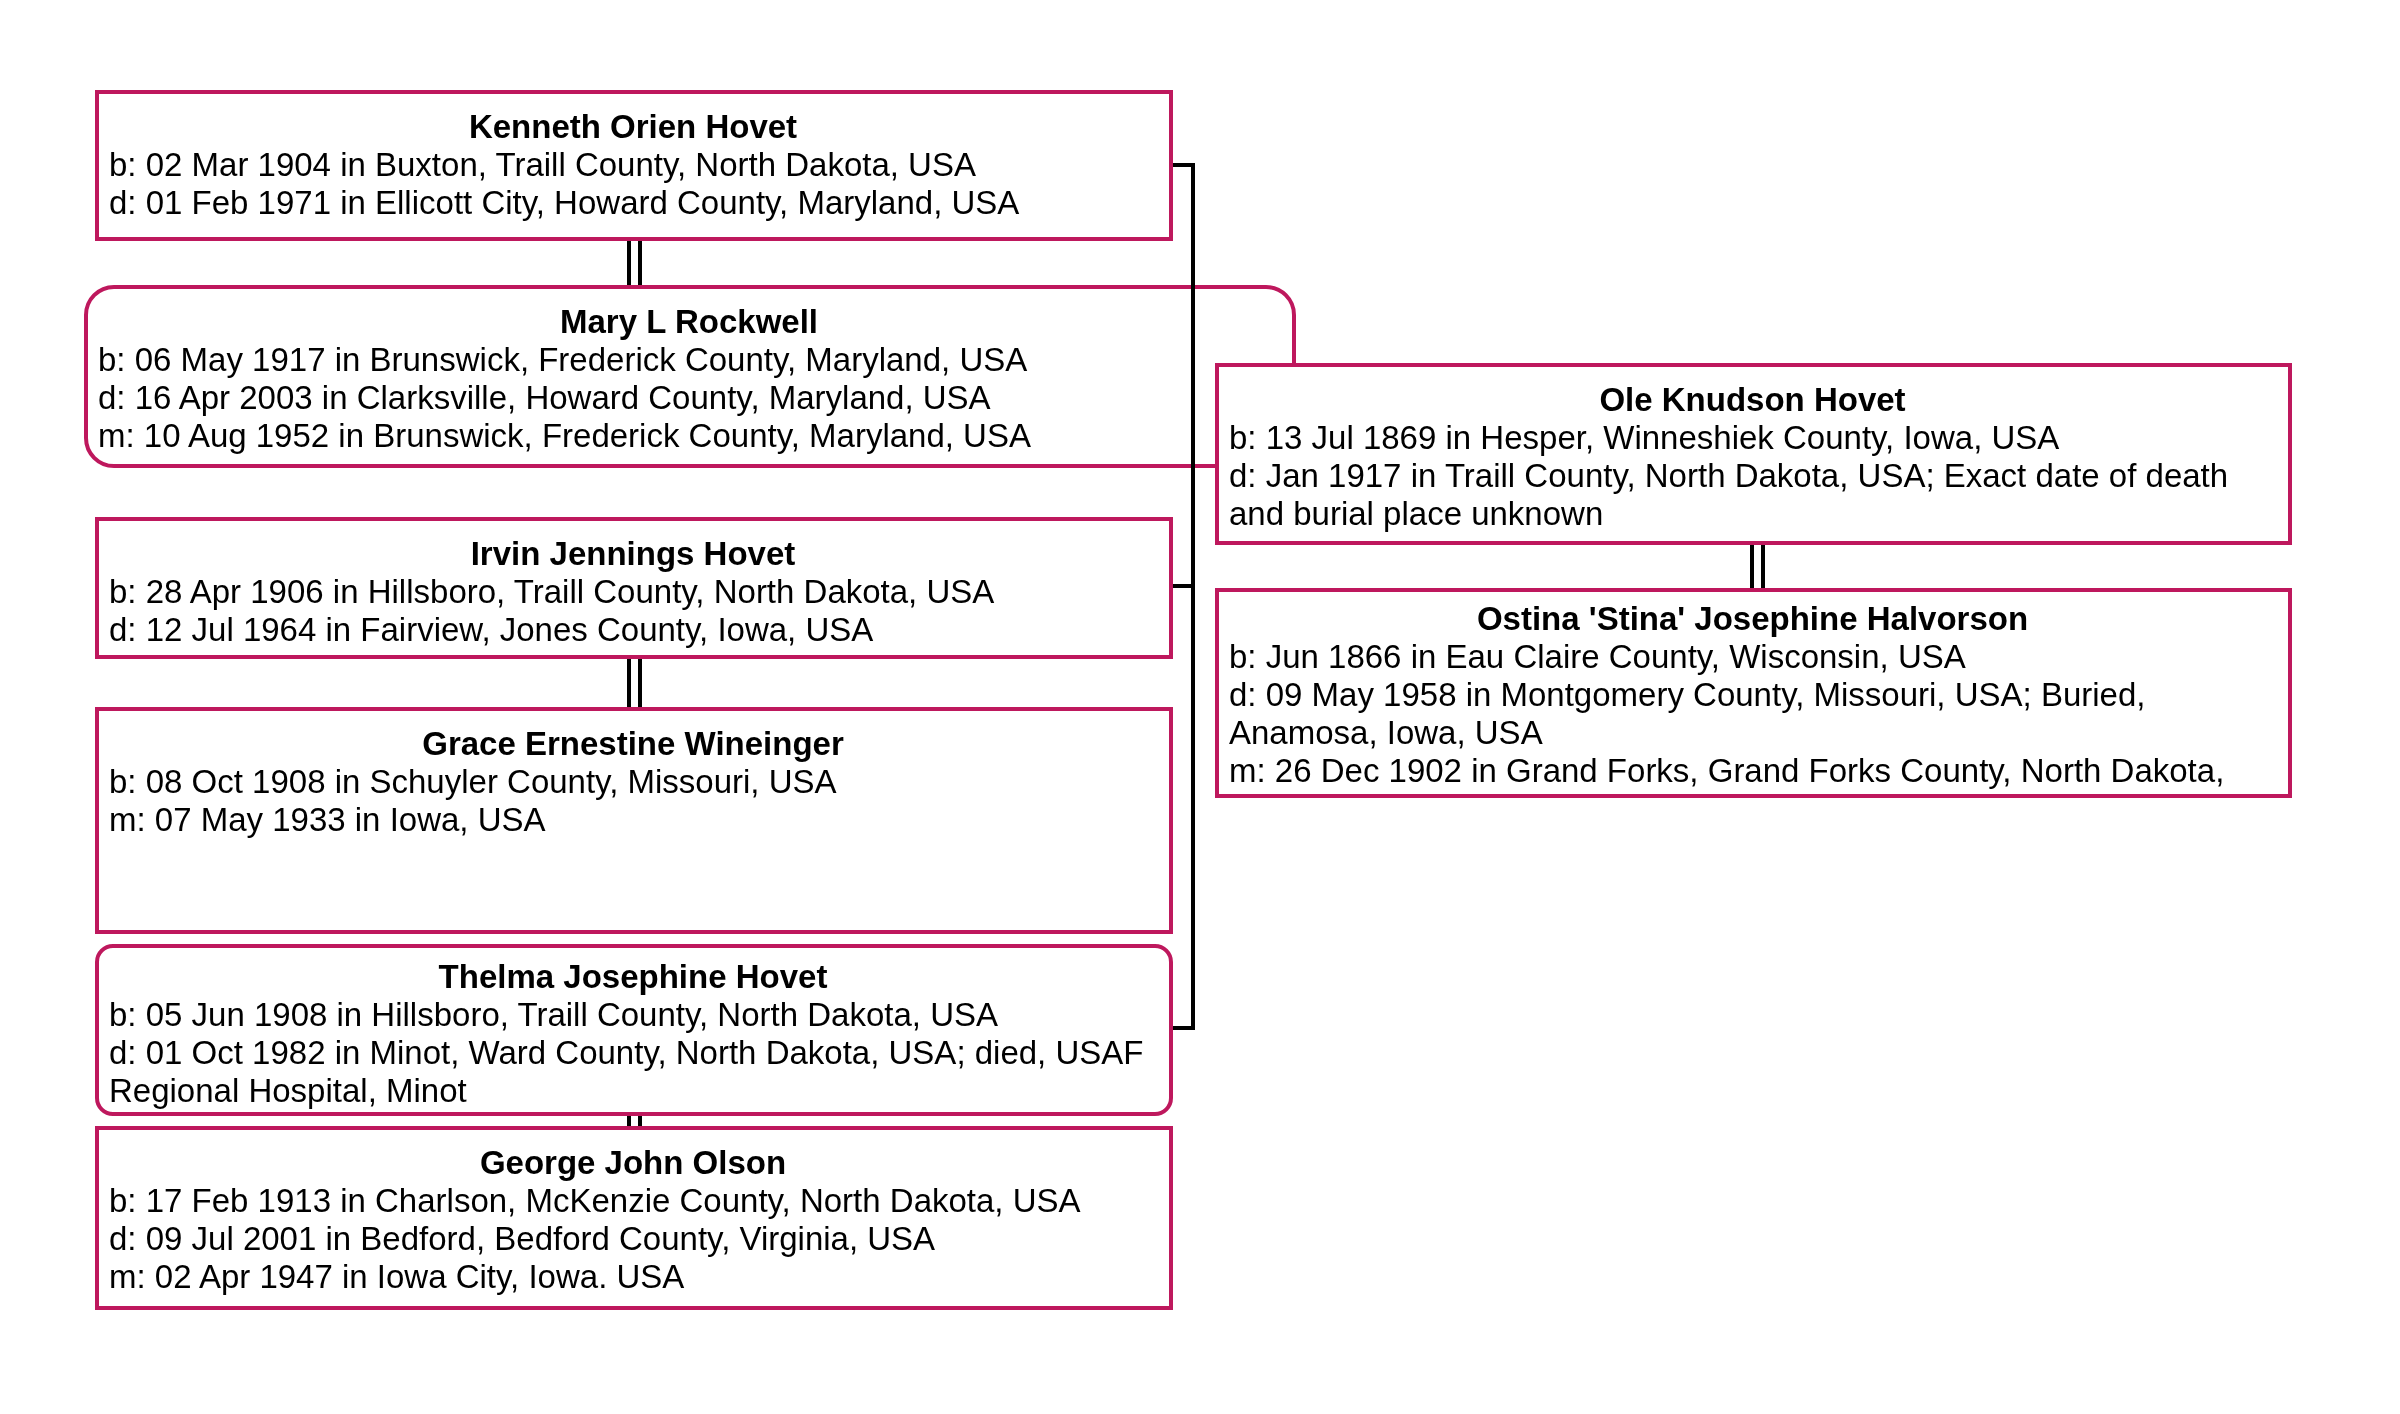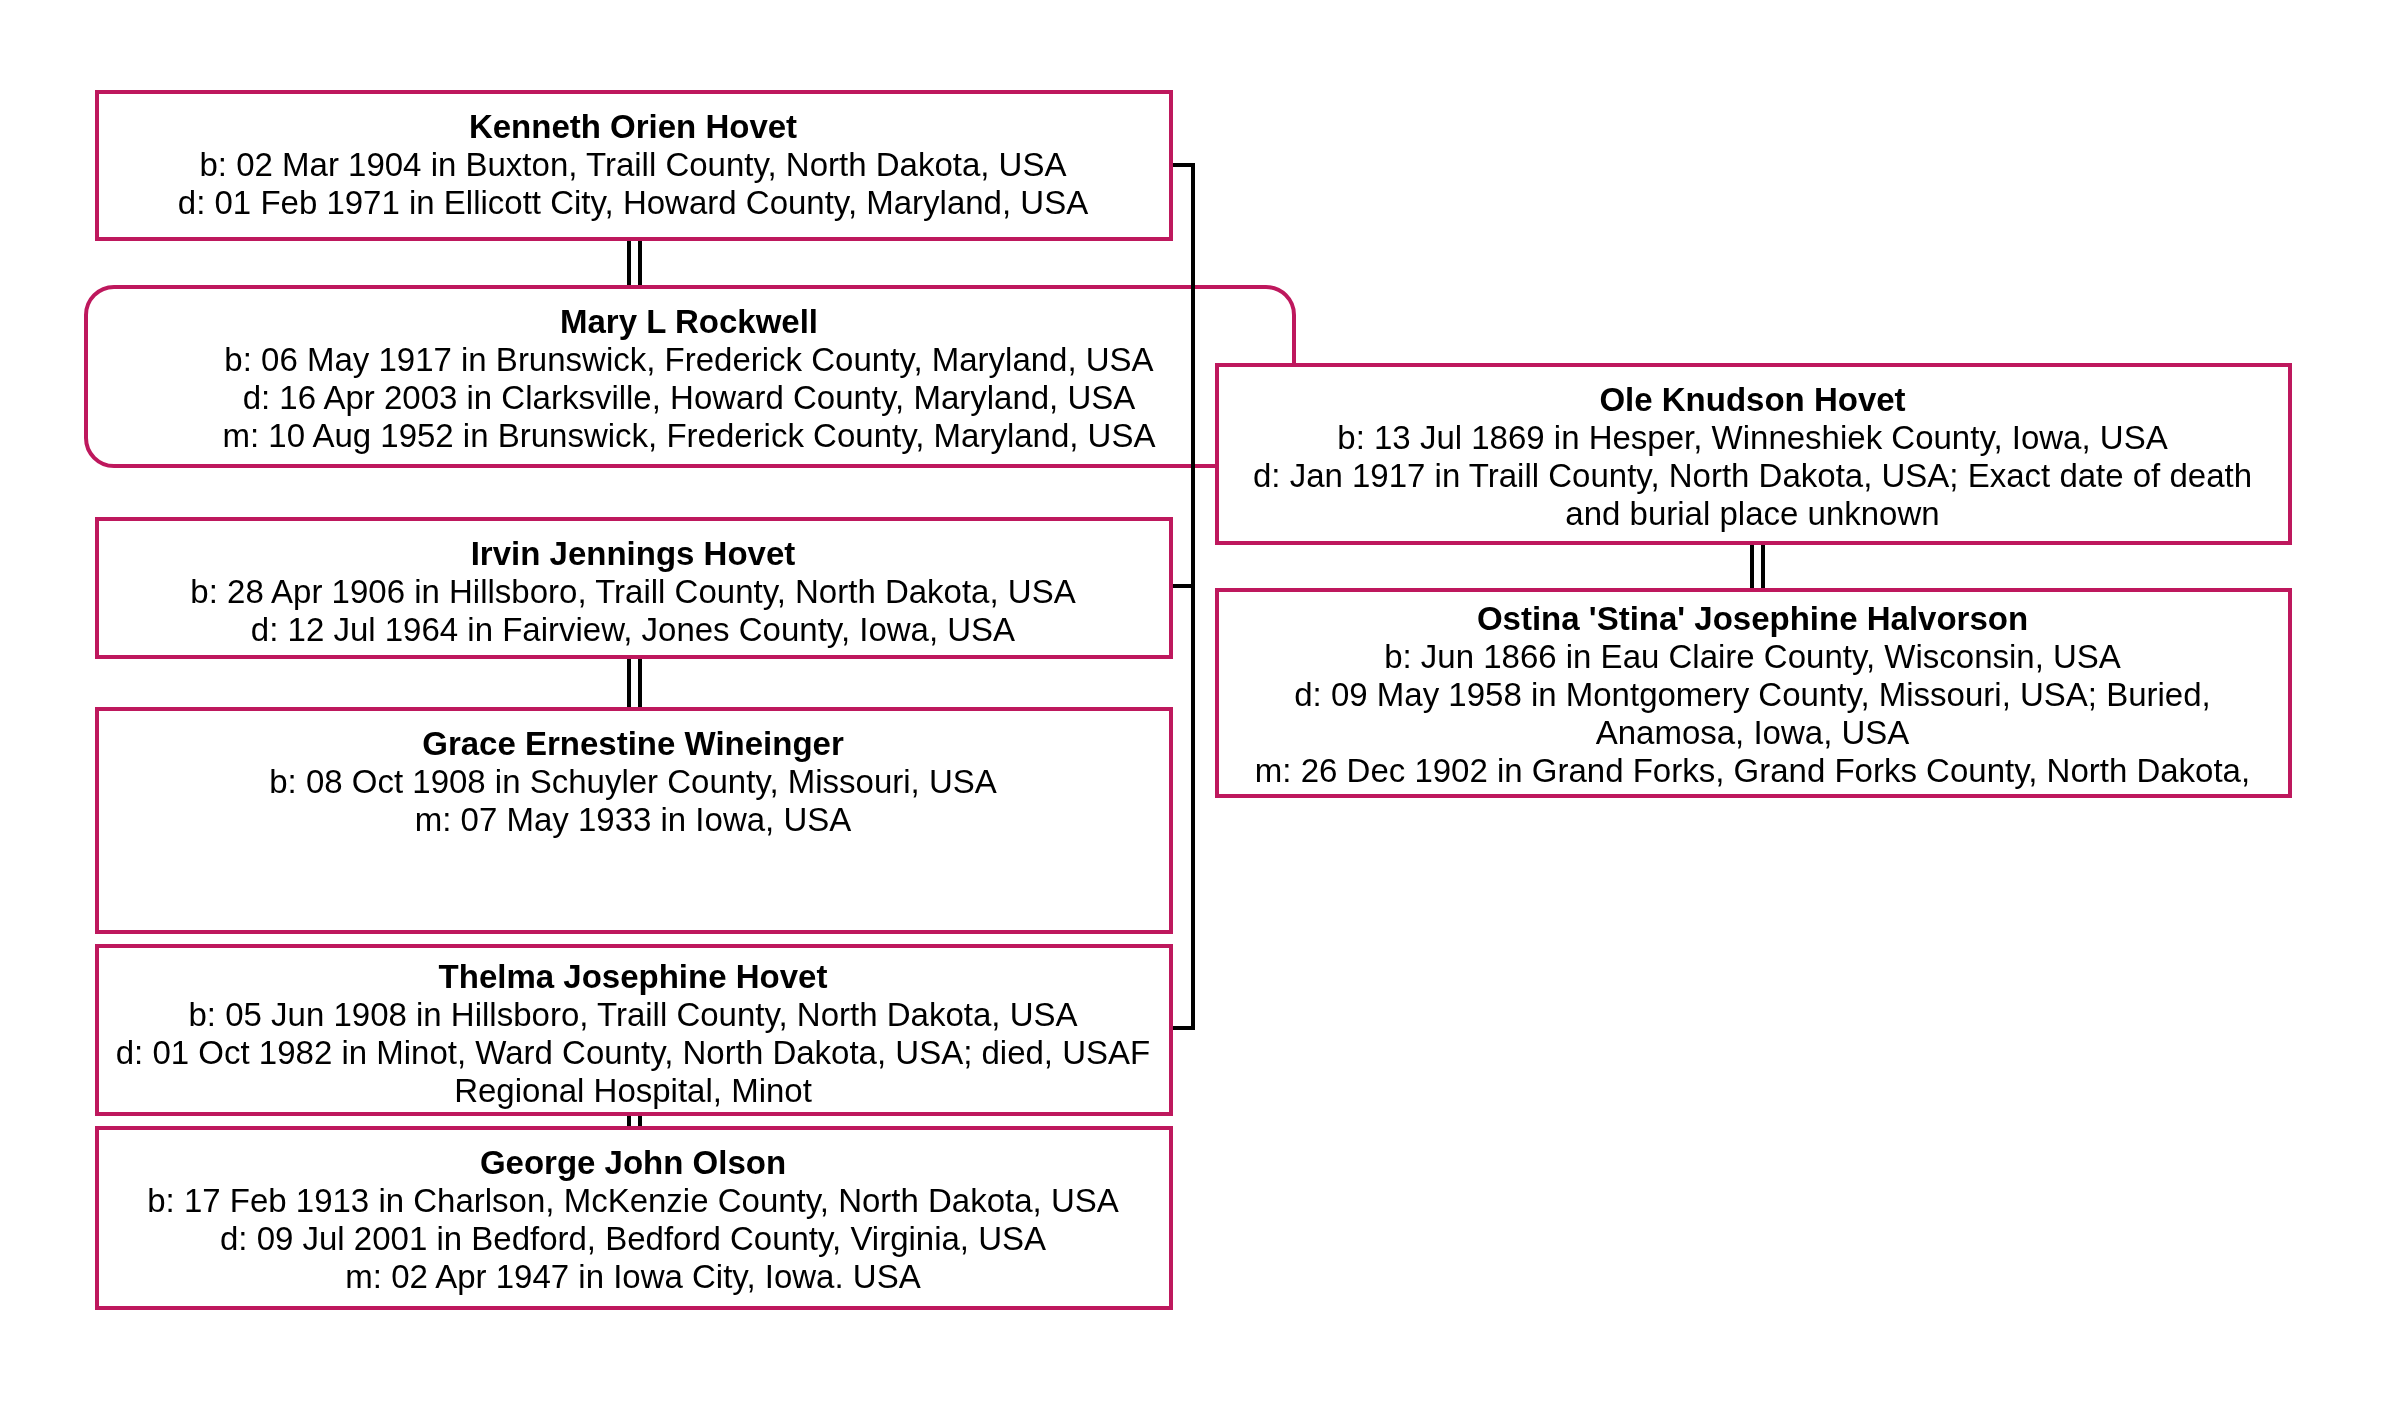"b: 02 Mar 1904 in" .pline { text-align: center -> left }
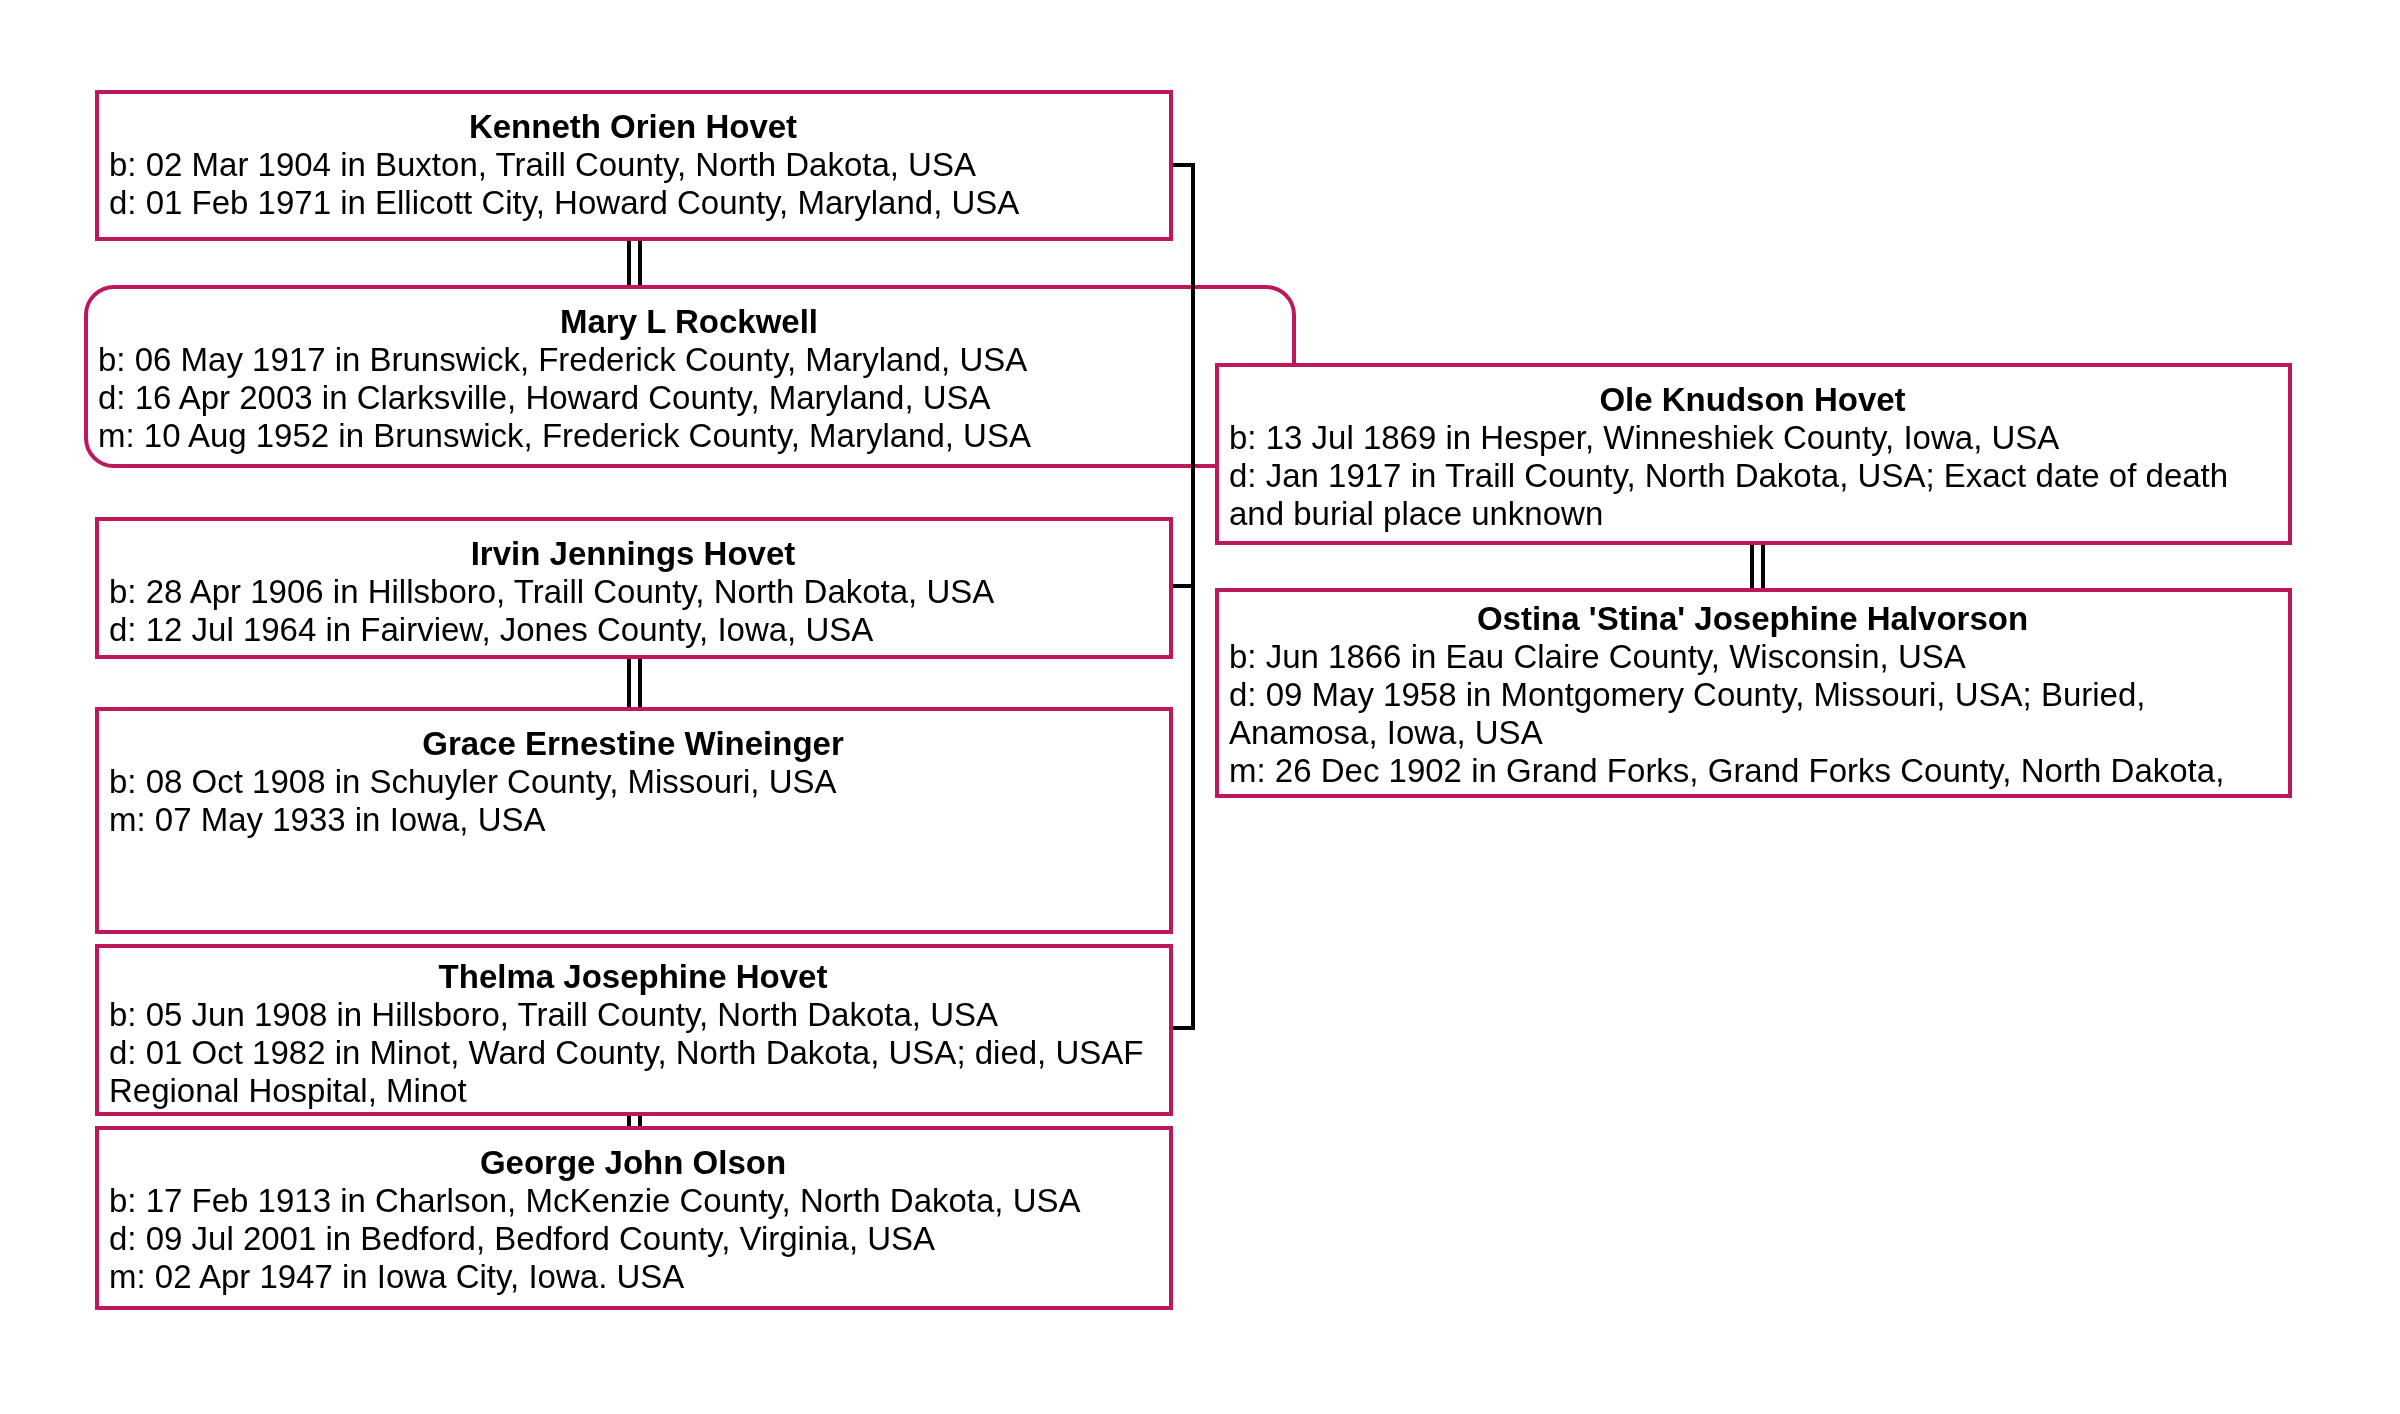"Thelma Josephine Hovet" div.pbox { border-radius: none -> 18px }
